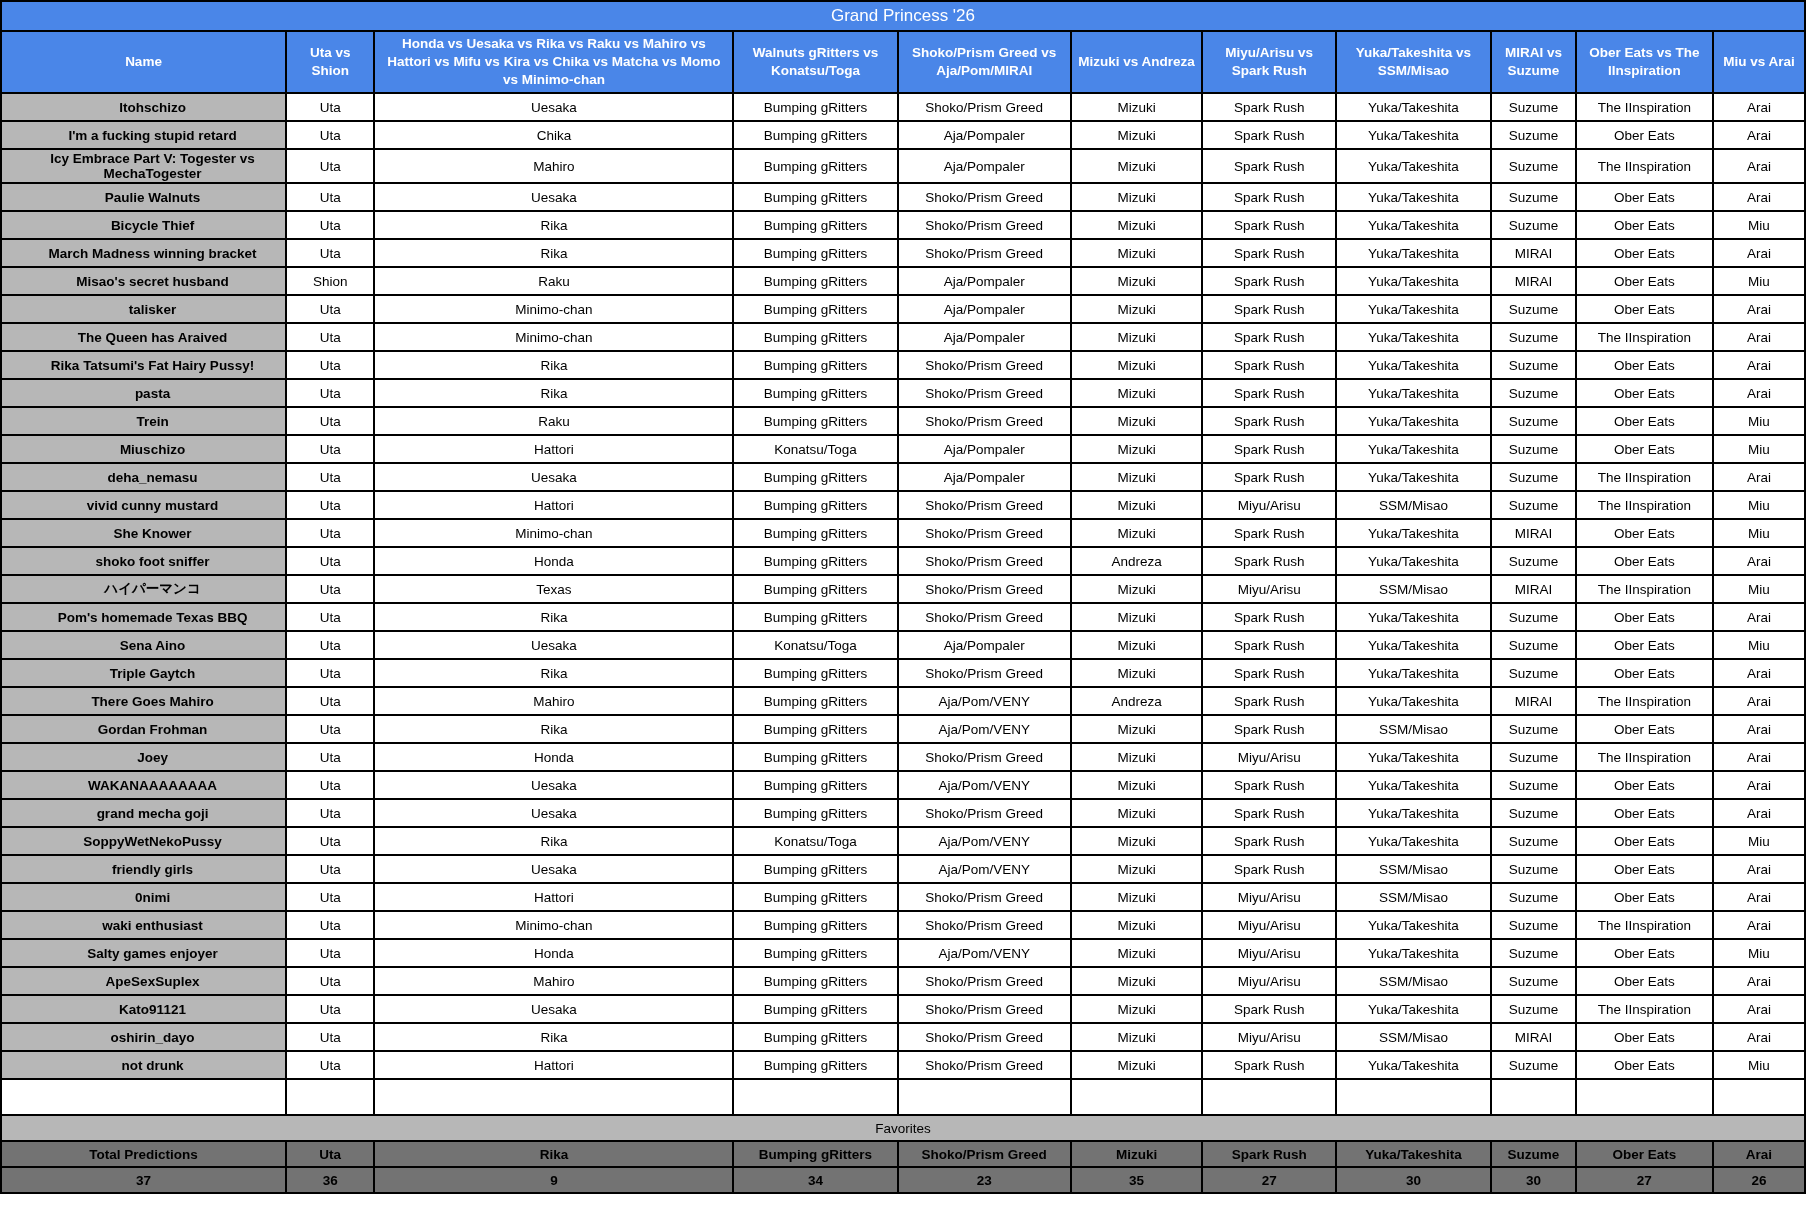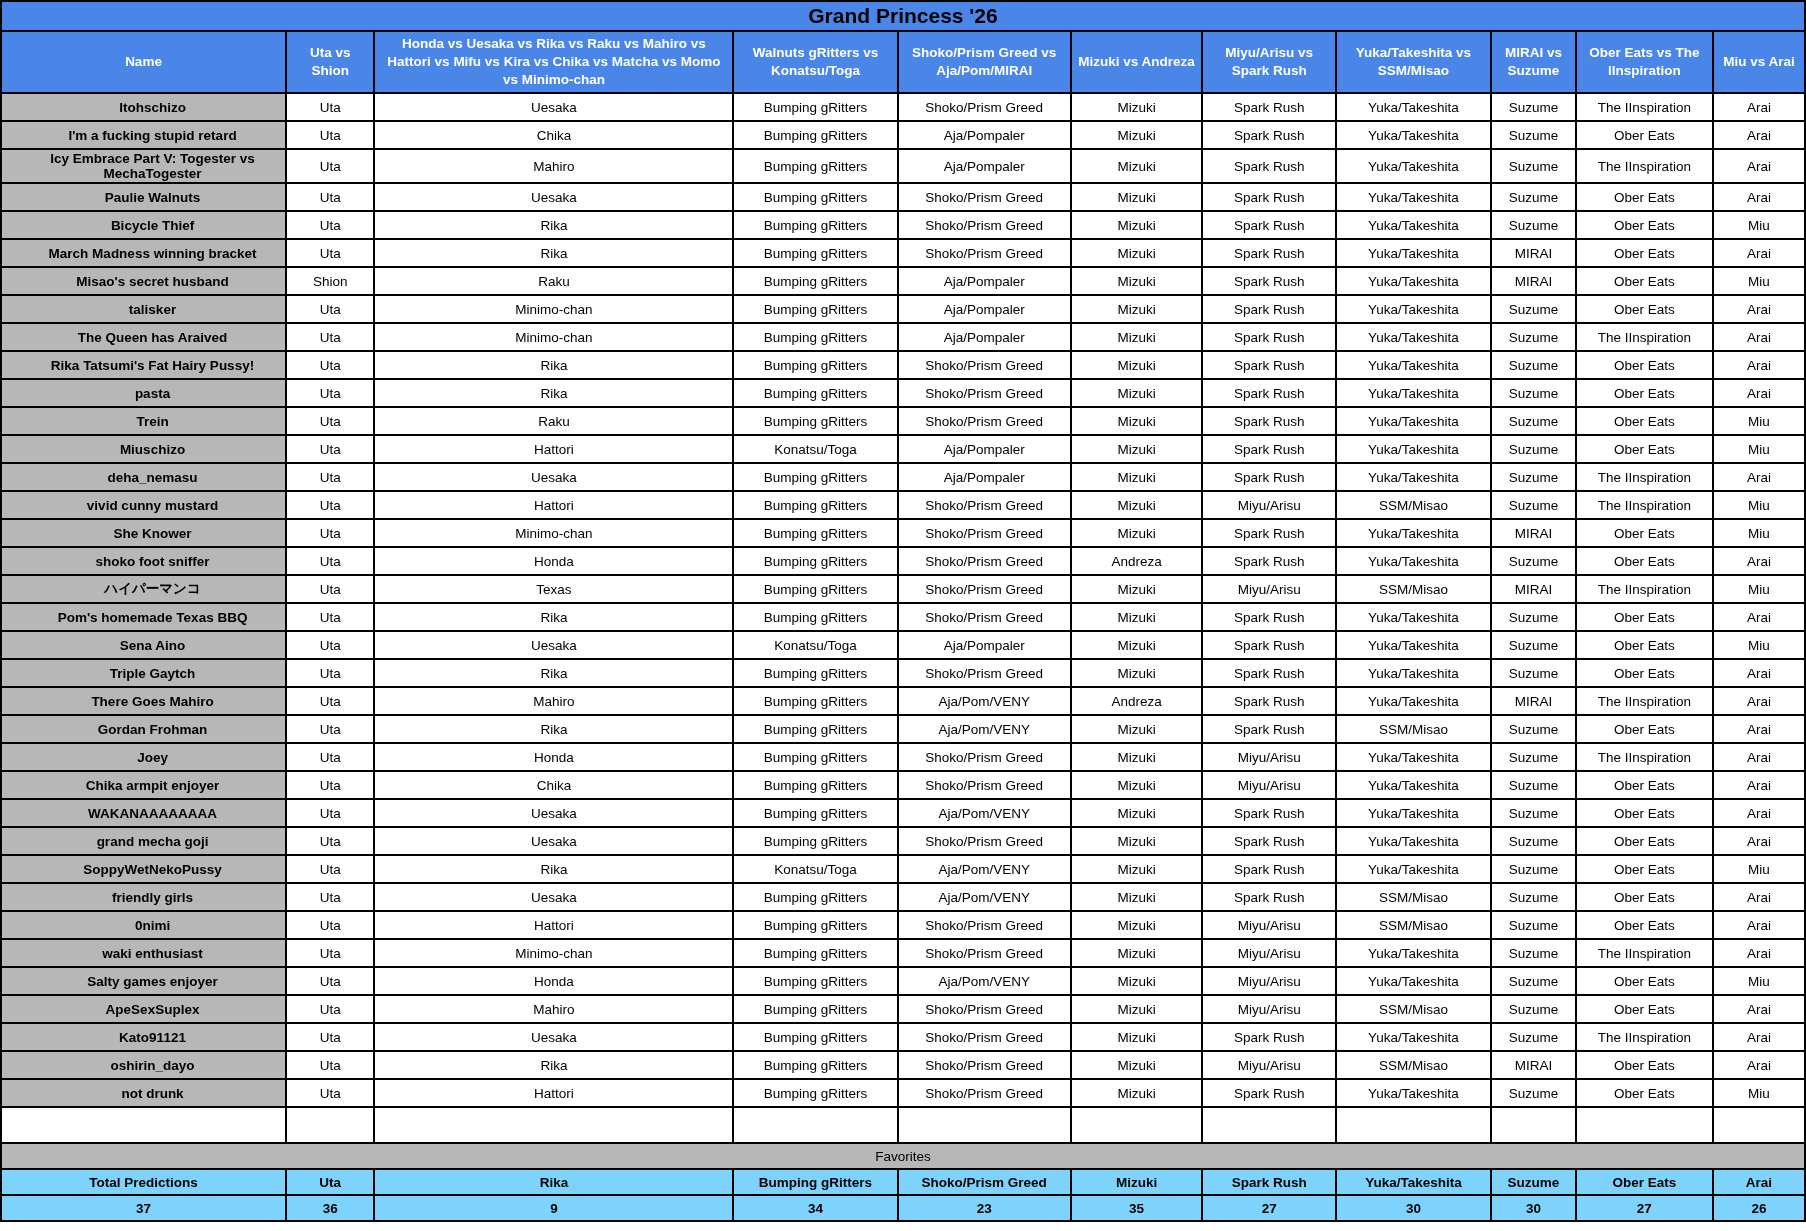"Grand Princess '26" .title-row th { color: #000000 -> #ffffff; font-size: 21px -> 17px; font-weight: bold -> normal }
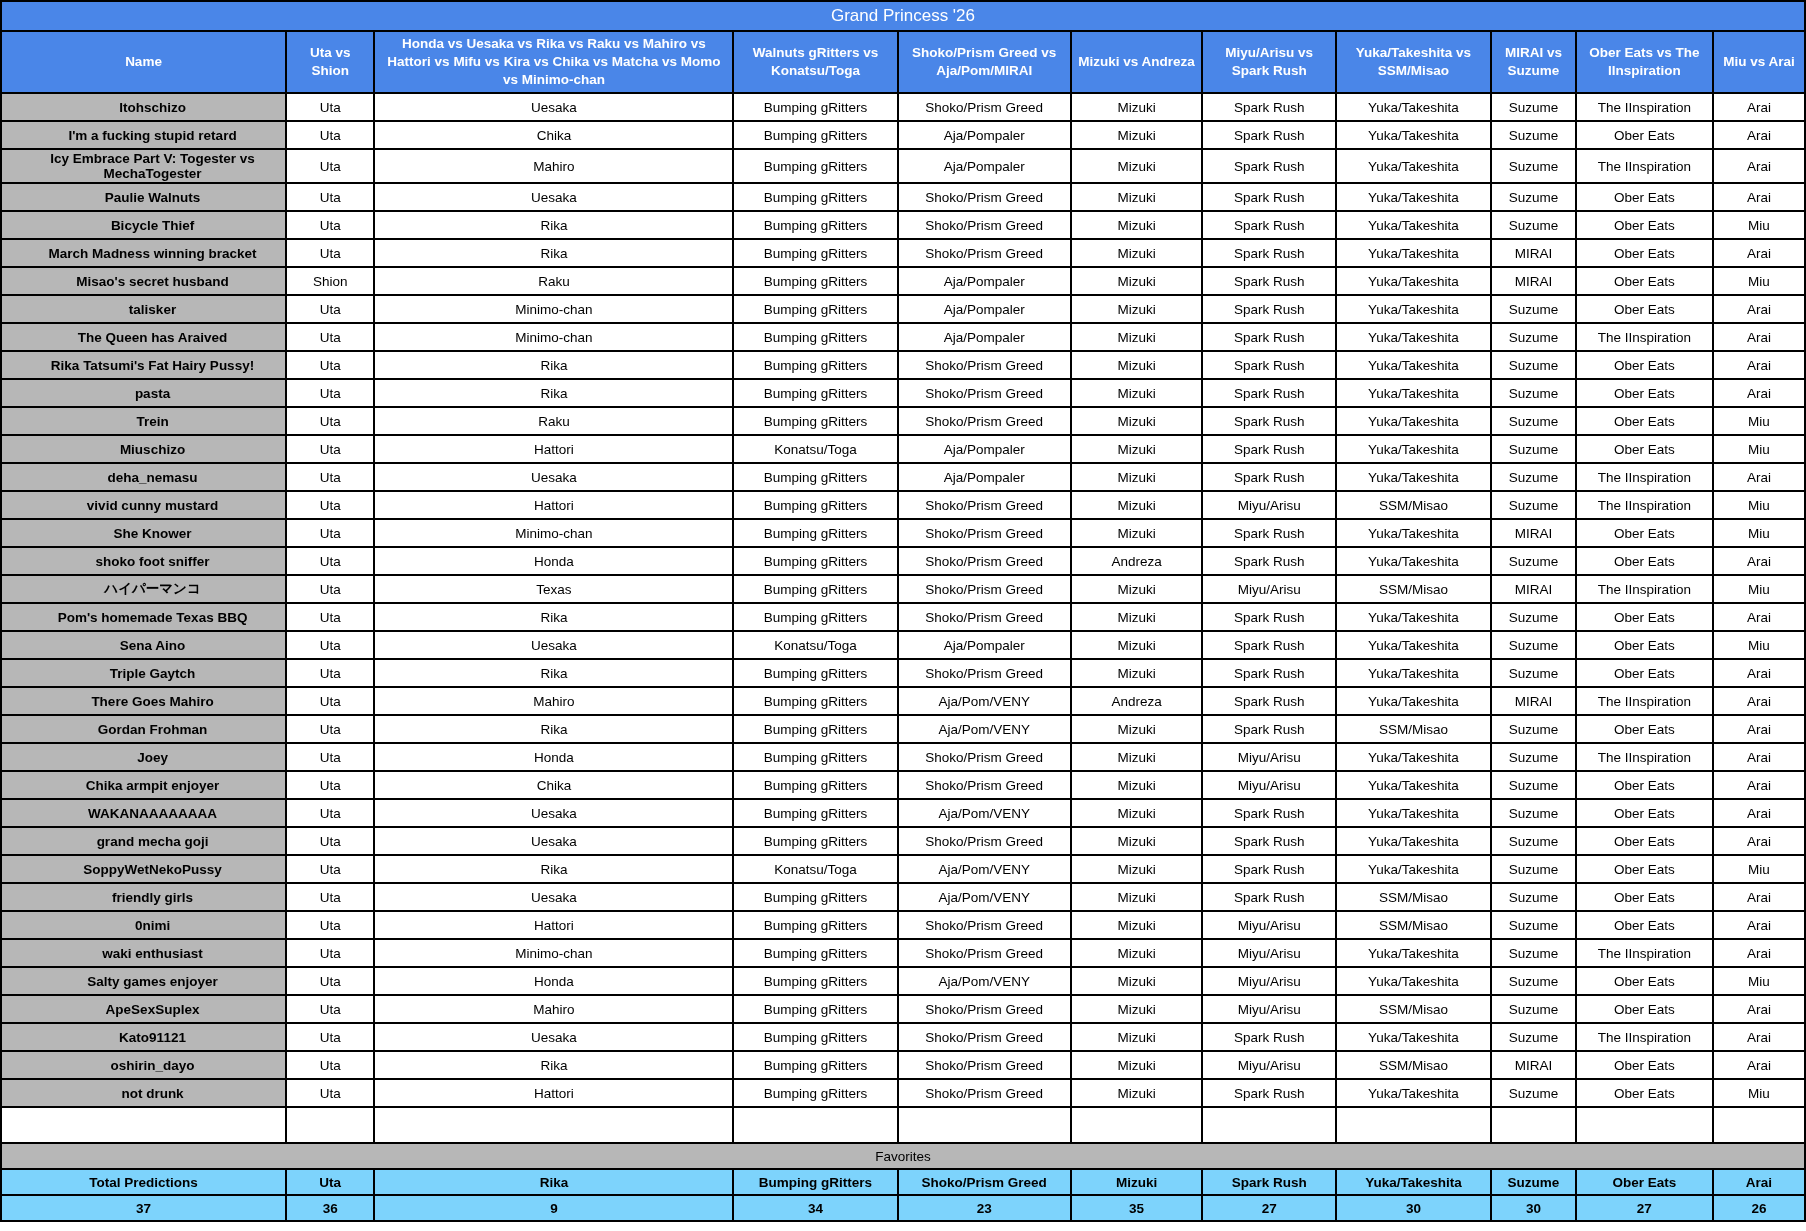"Chika armpit enjoyer" tr { html: <tr> <td>Chika armpit enjoyer</td> <td>Uta</td> <td>Chika</td> <td>Bumping gRitters</td> <td>Shoko/Prism Greed</td> <td>Mizuki</td> <td>Miyu/Arisu</td> <td>Yuka/Takeshita</td> <td>Suzume</td> <td>Ober Eats</td> <td>Arai</td> </tr> -> none }
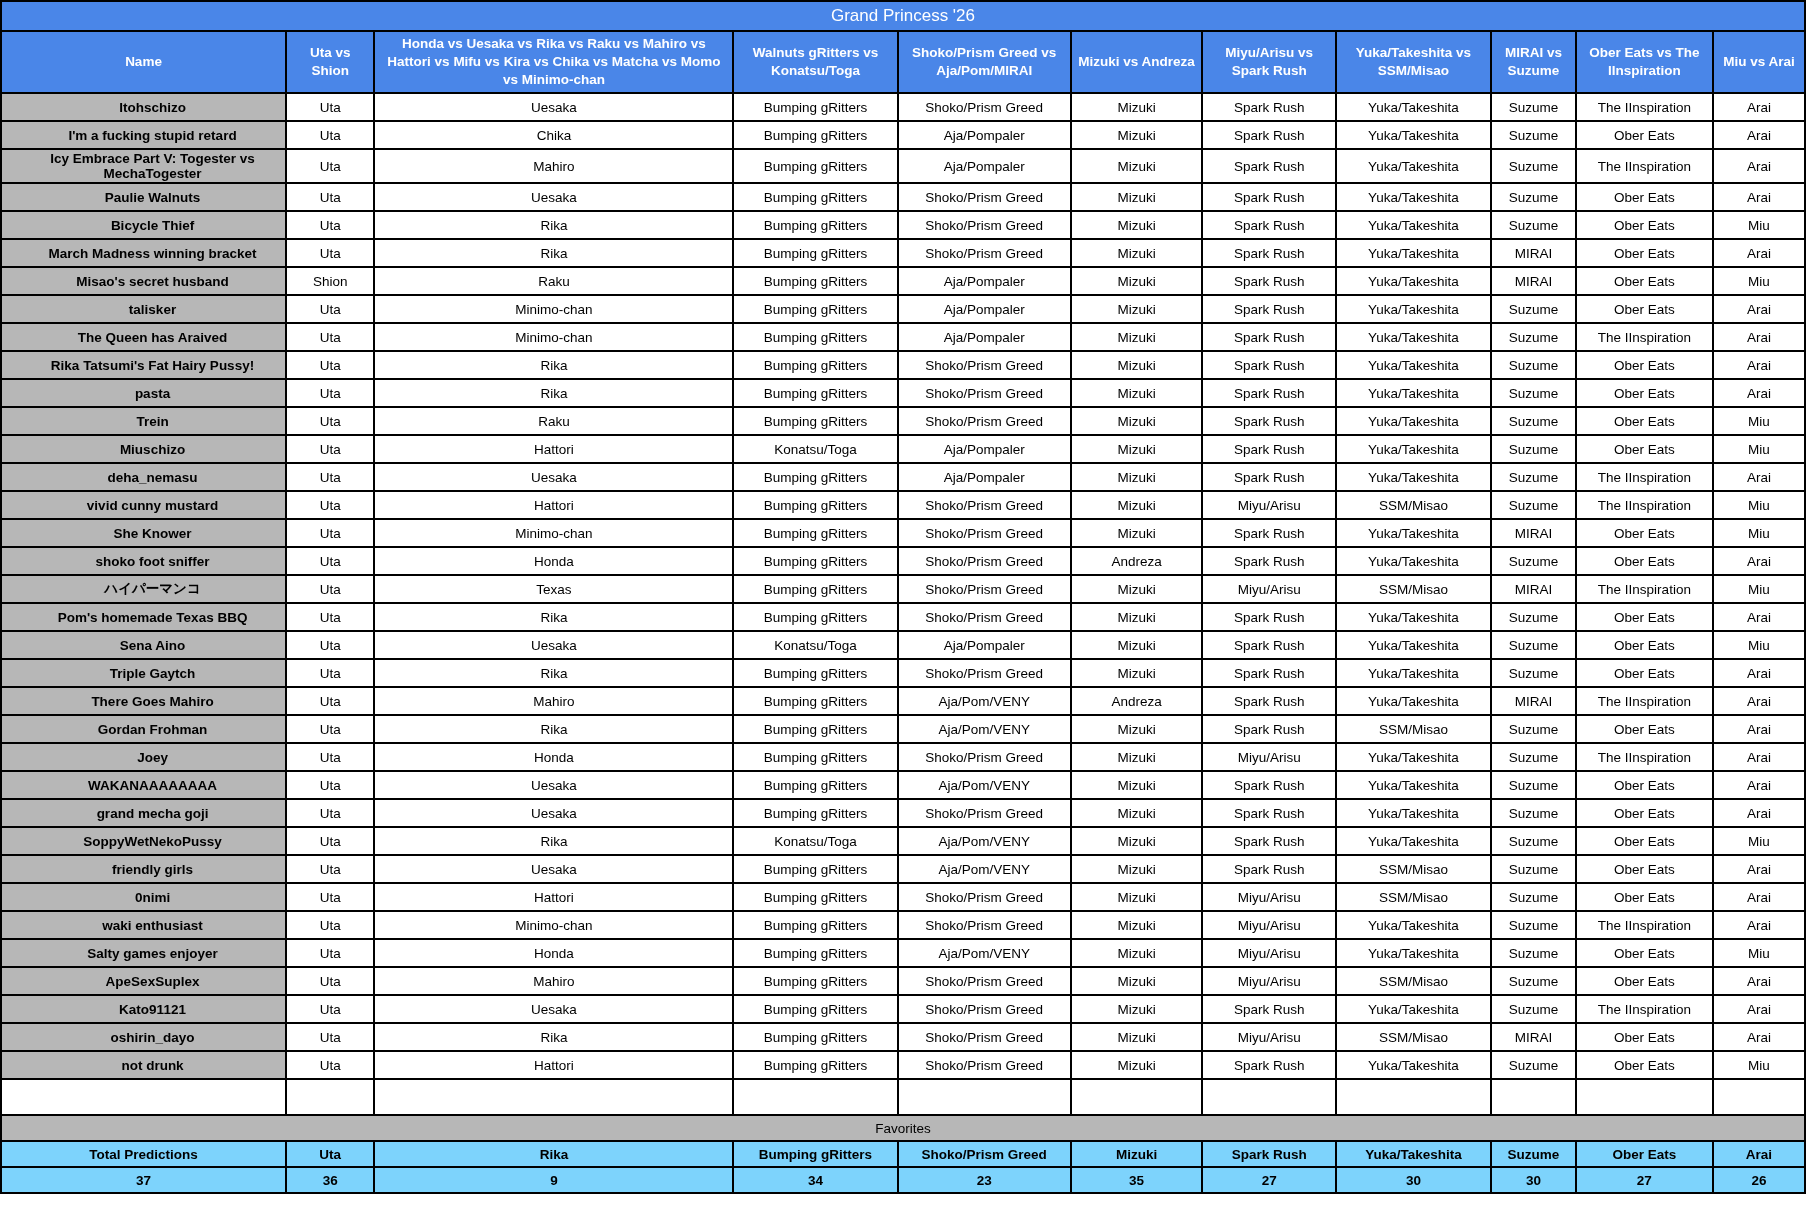"Total Predictions" tr.totals-label-row td, tr.totals-values-row td { background: #7dd3fc -> #737373 }
